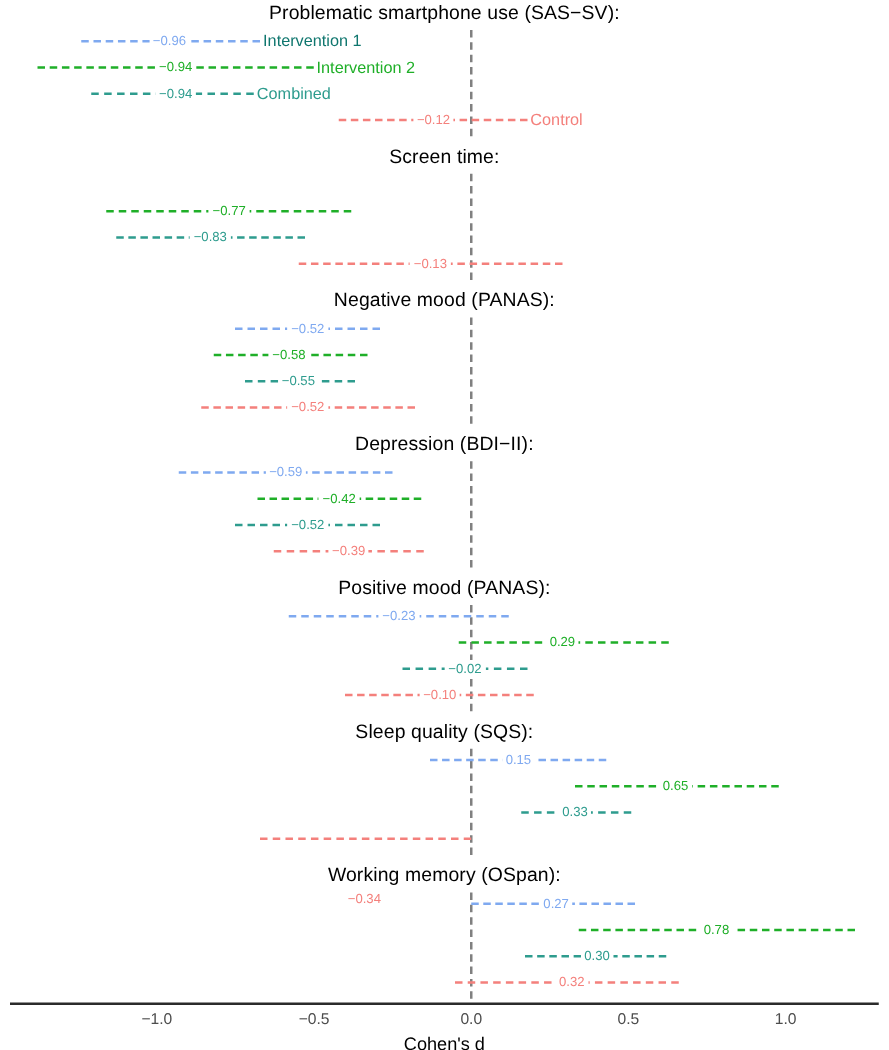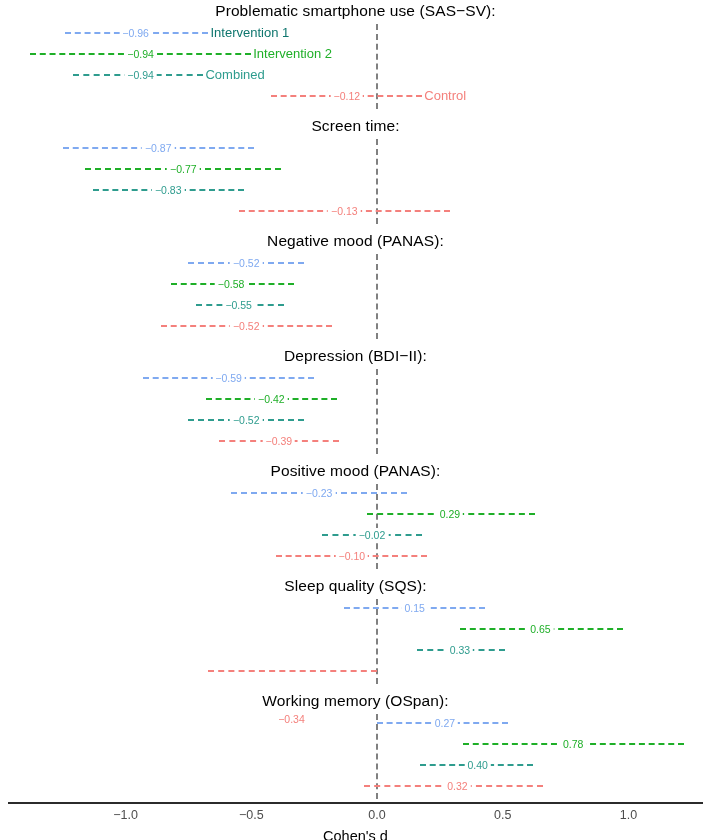"−0.87" div.row { html: <div> <div></div> <div>−0.87</div> </div> -> none }
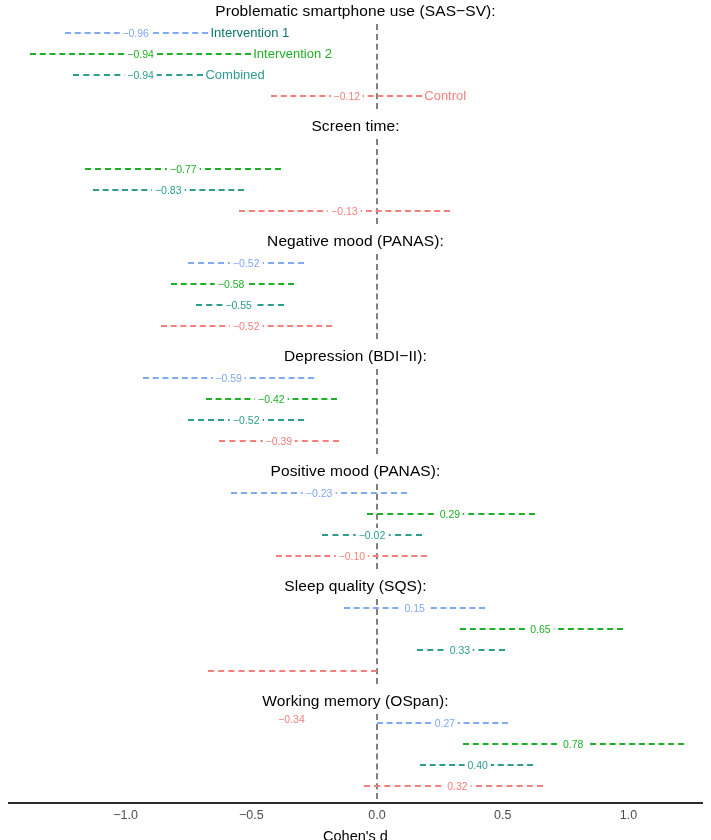"0.40" div.est-label { text: 0.40 -> 0.30 }
